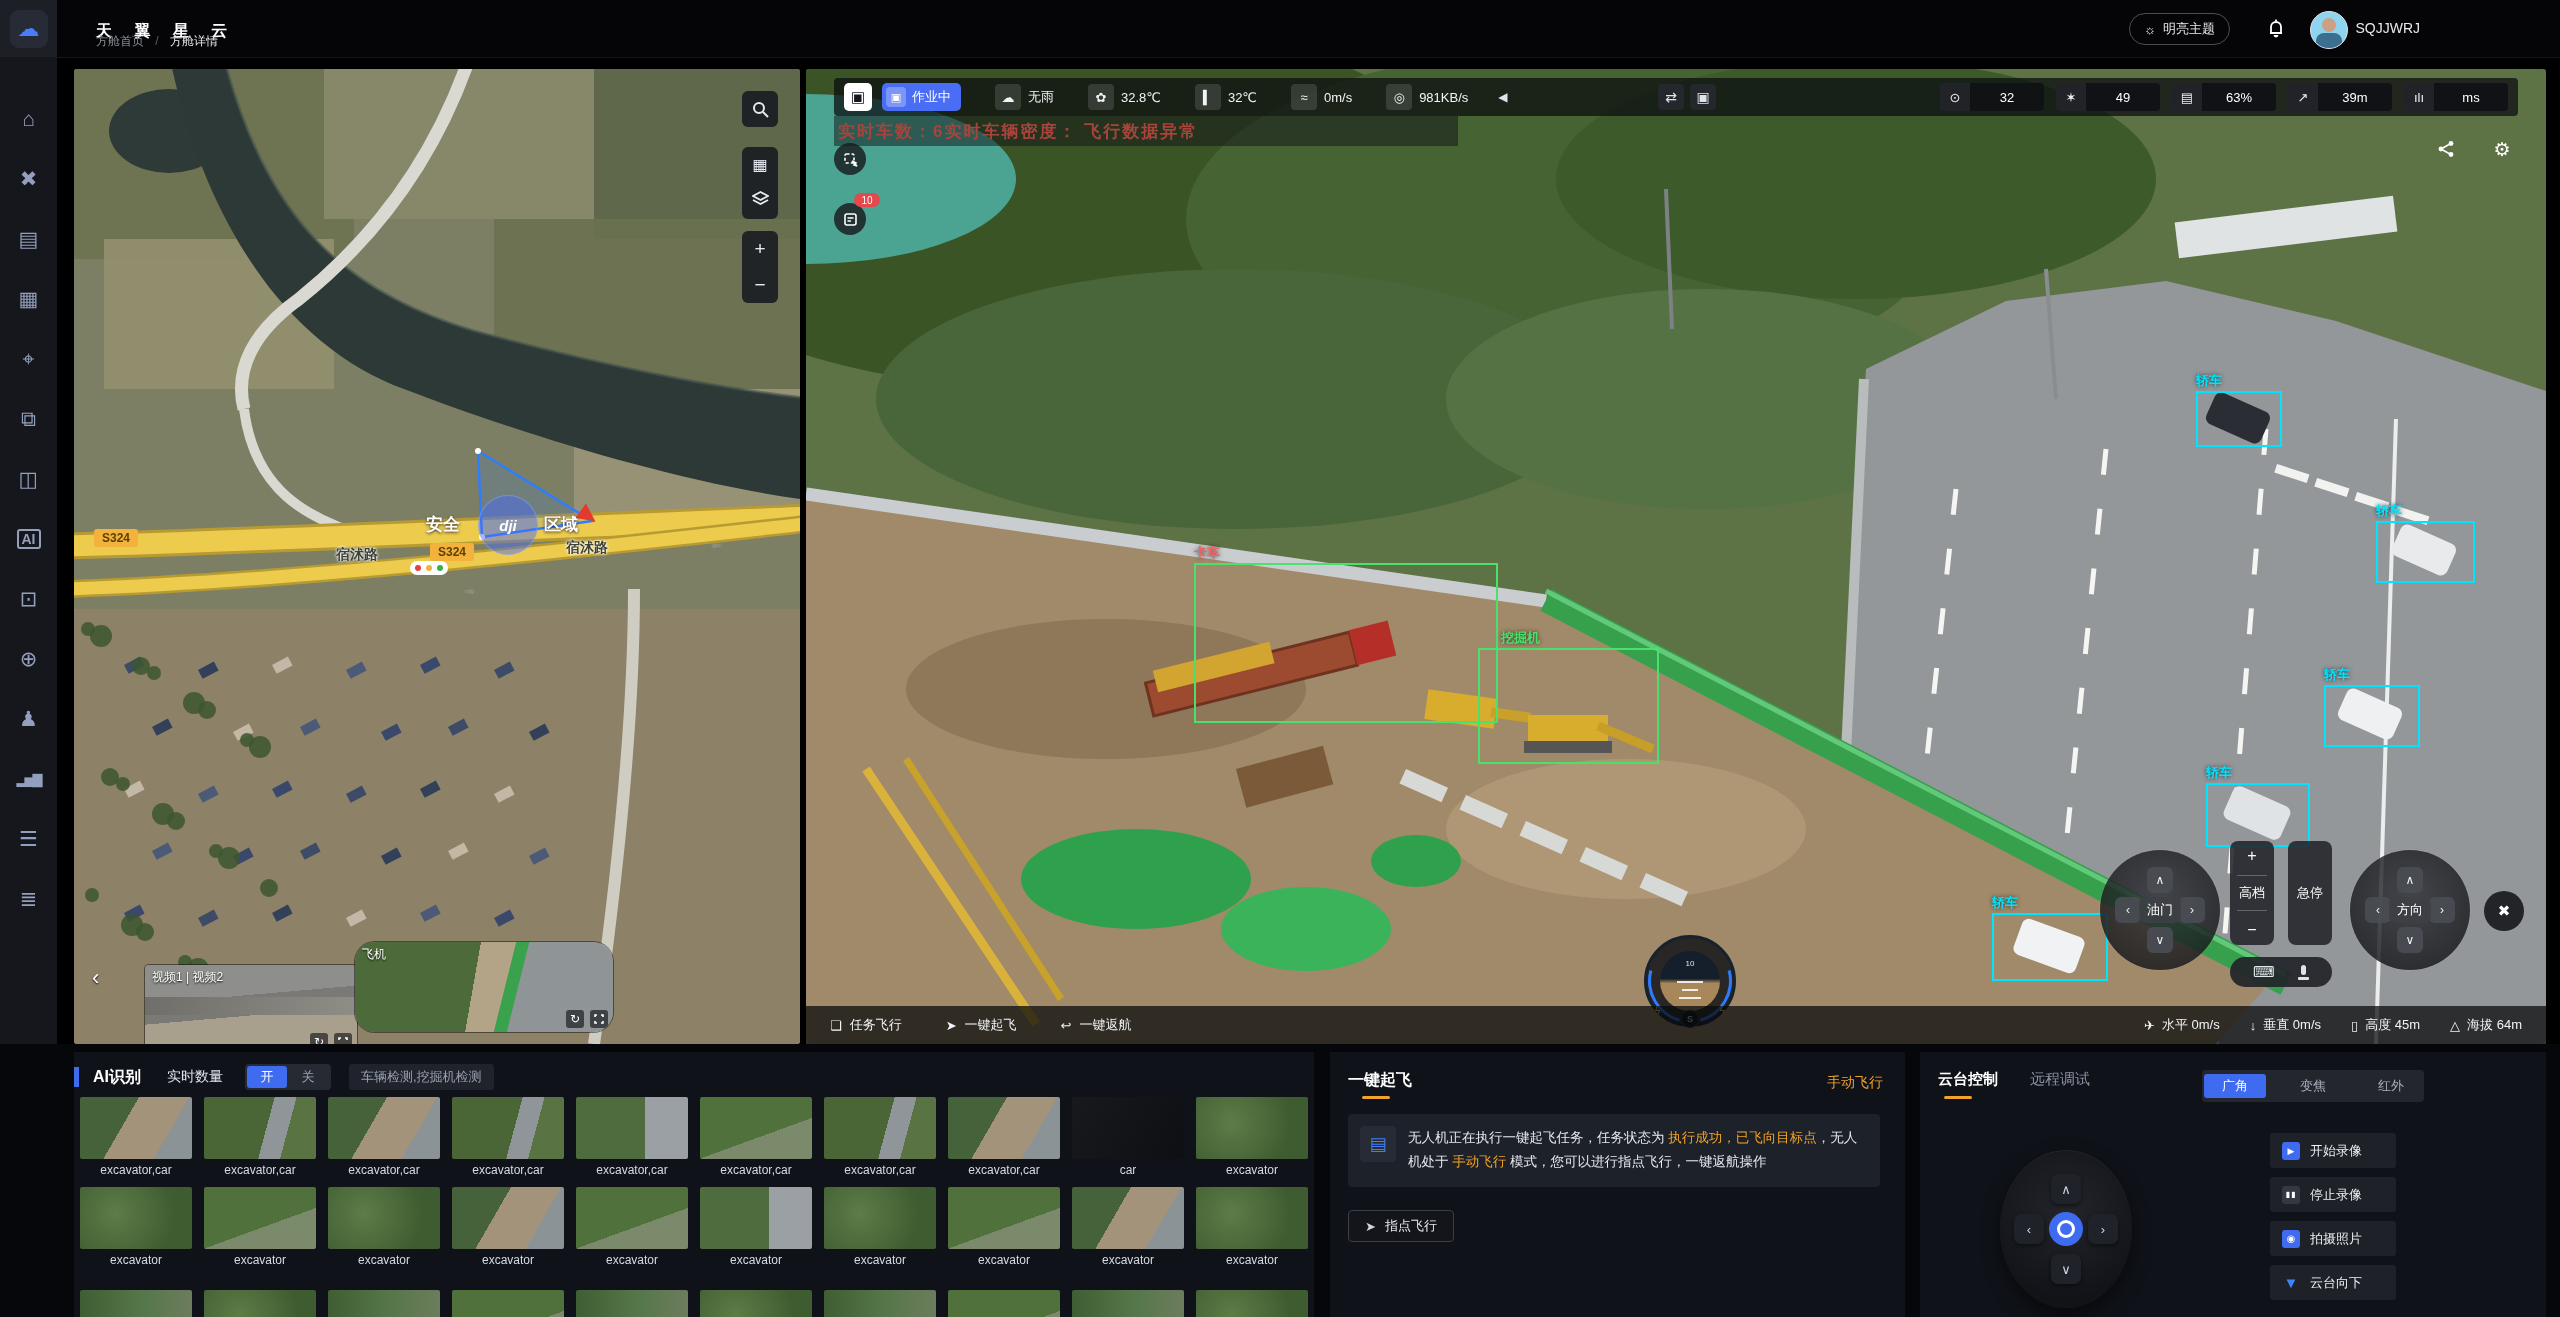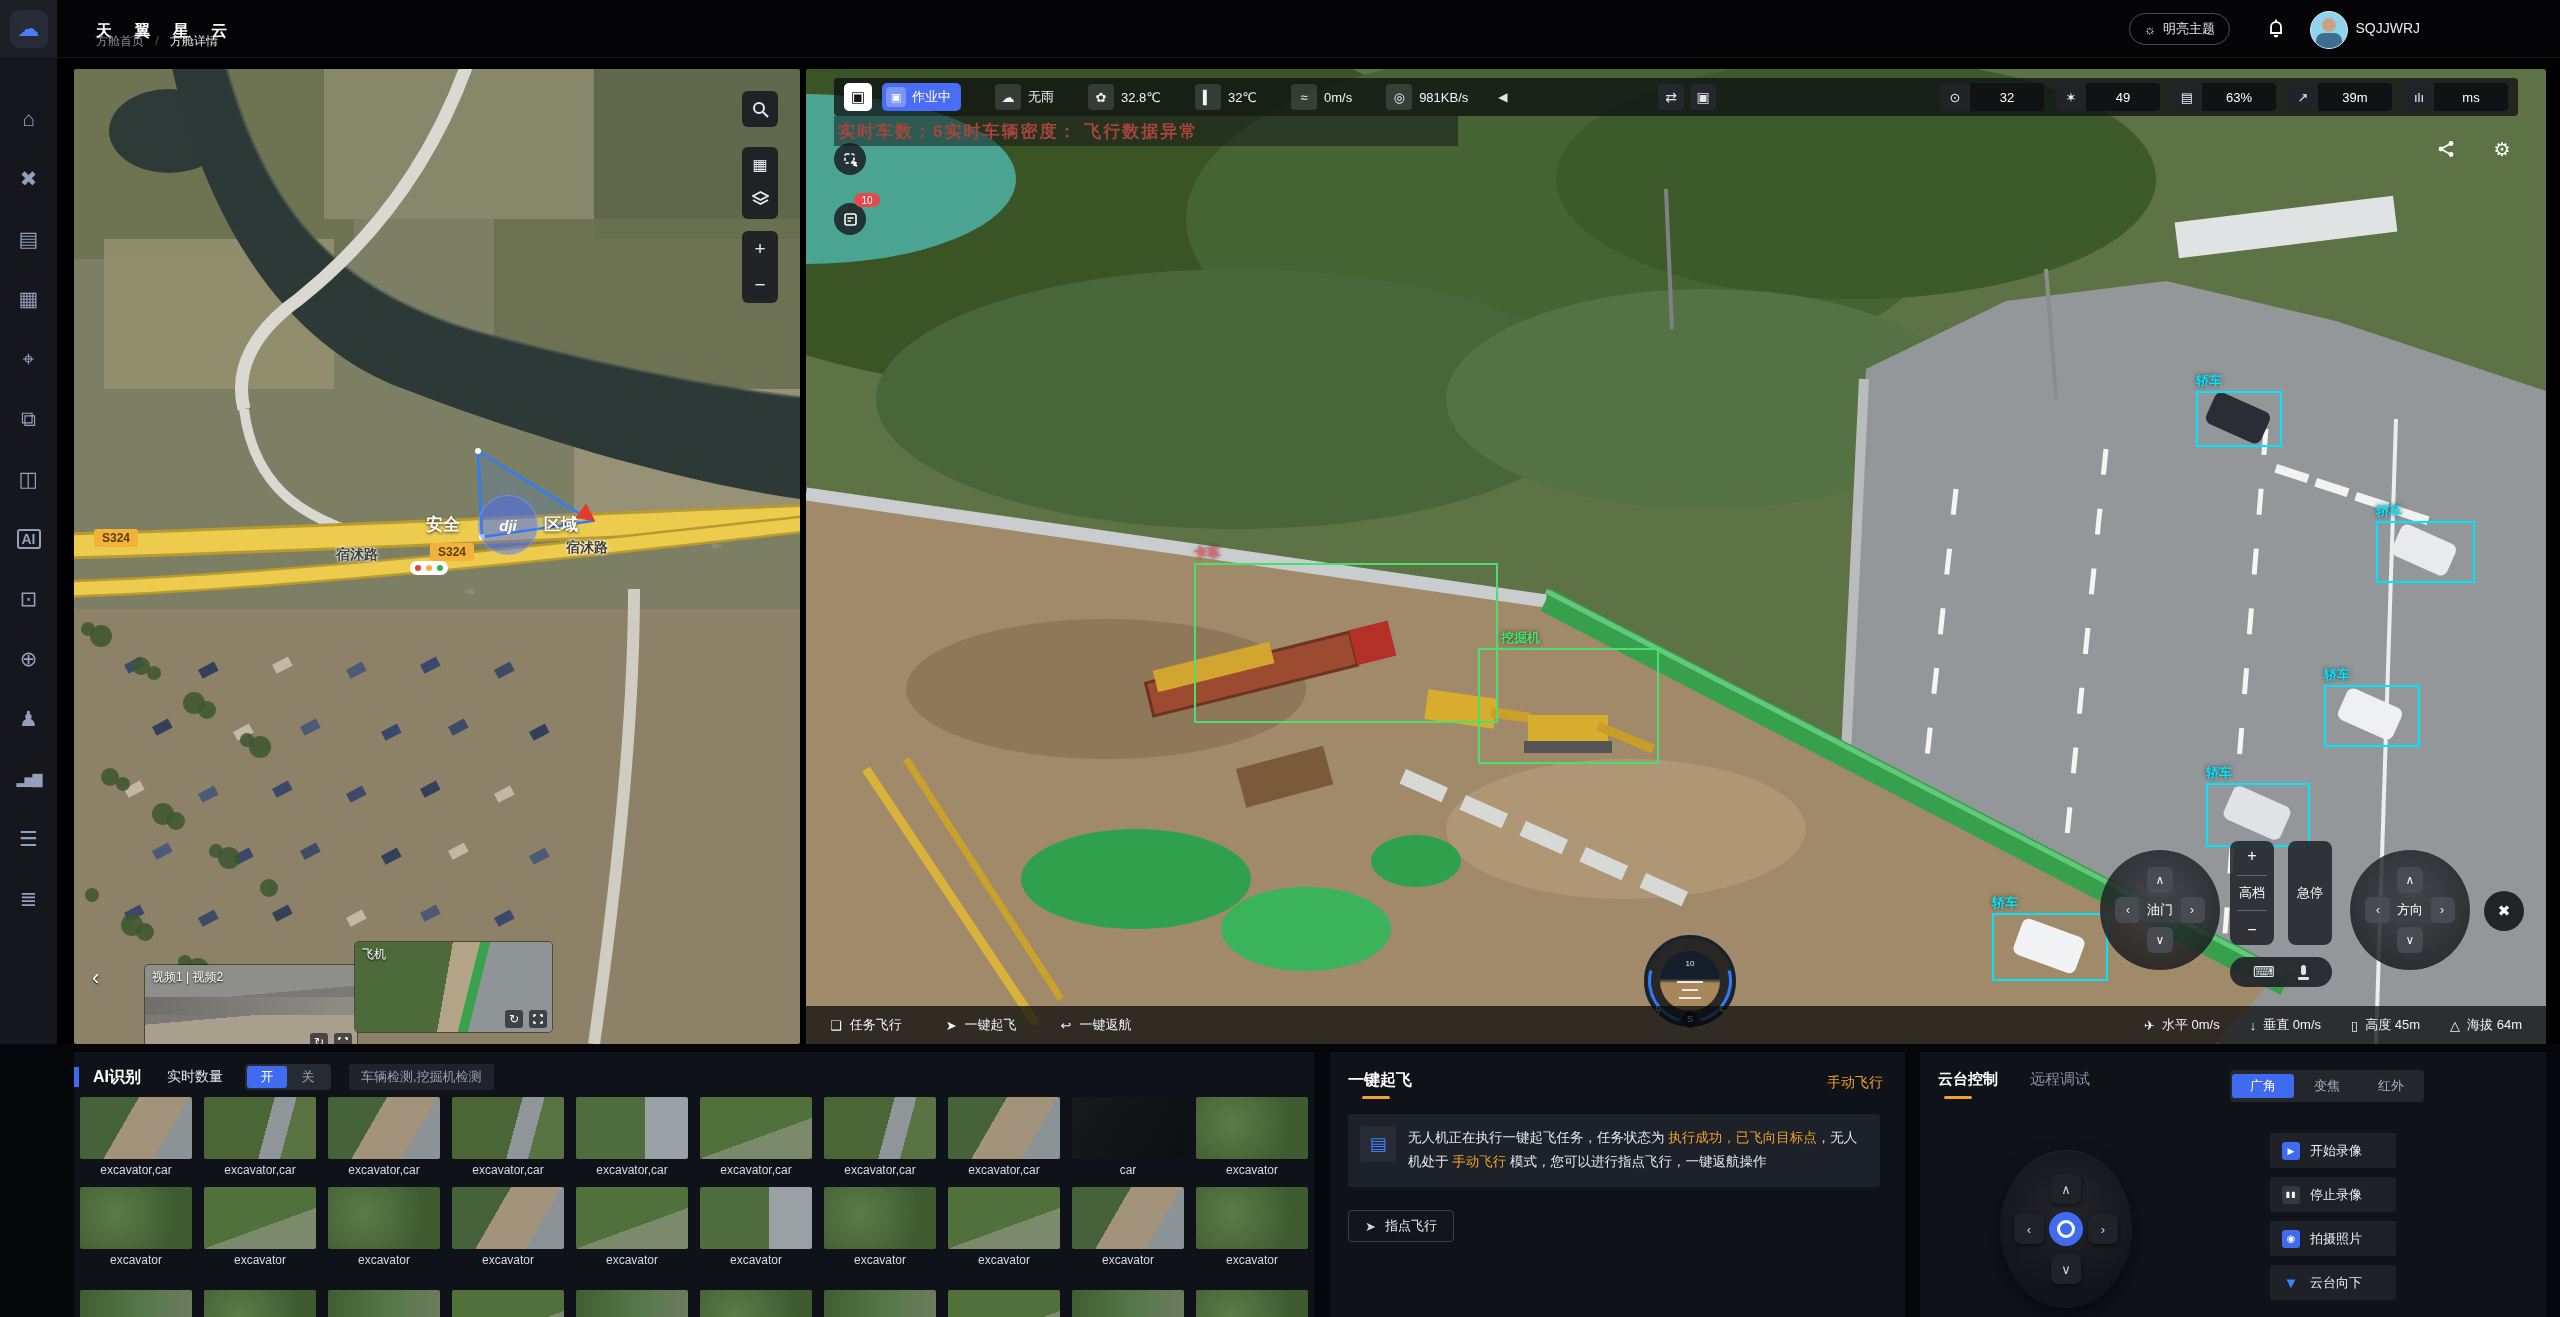"飞机" div.inset { border-radius: none -> 20px; width: 197px -> 258px }
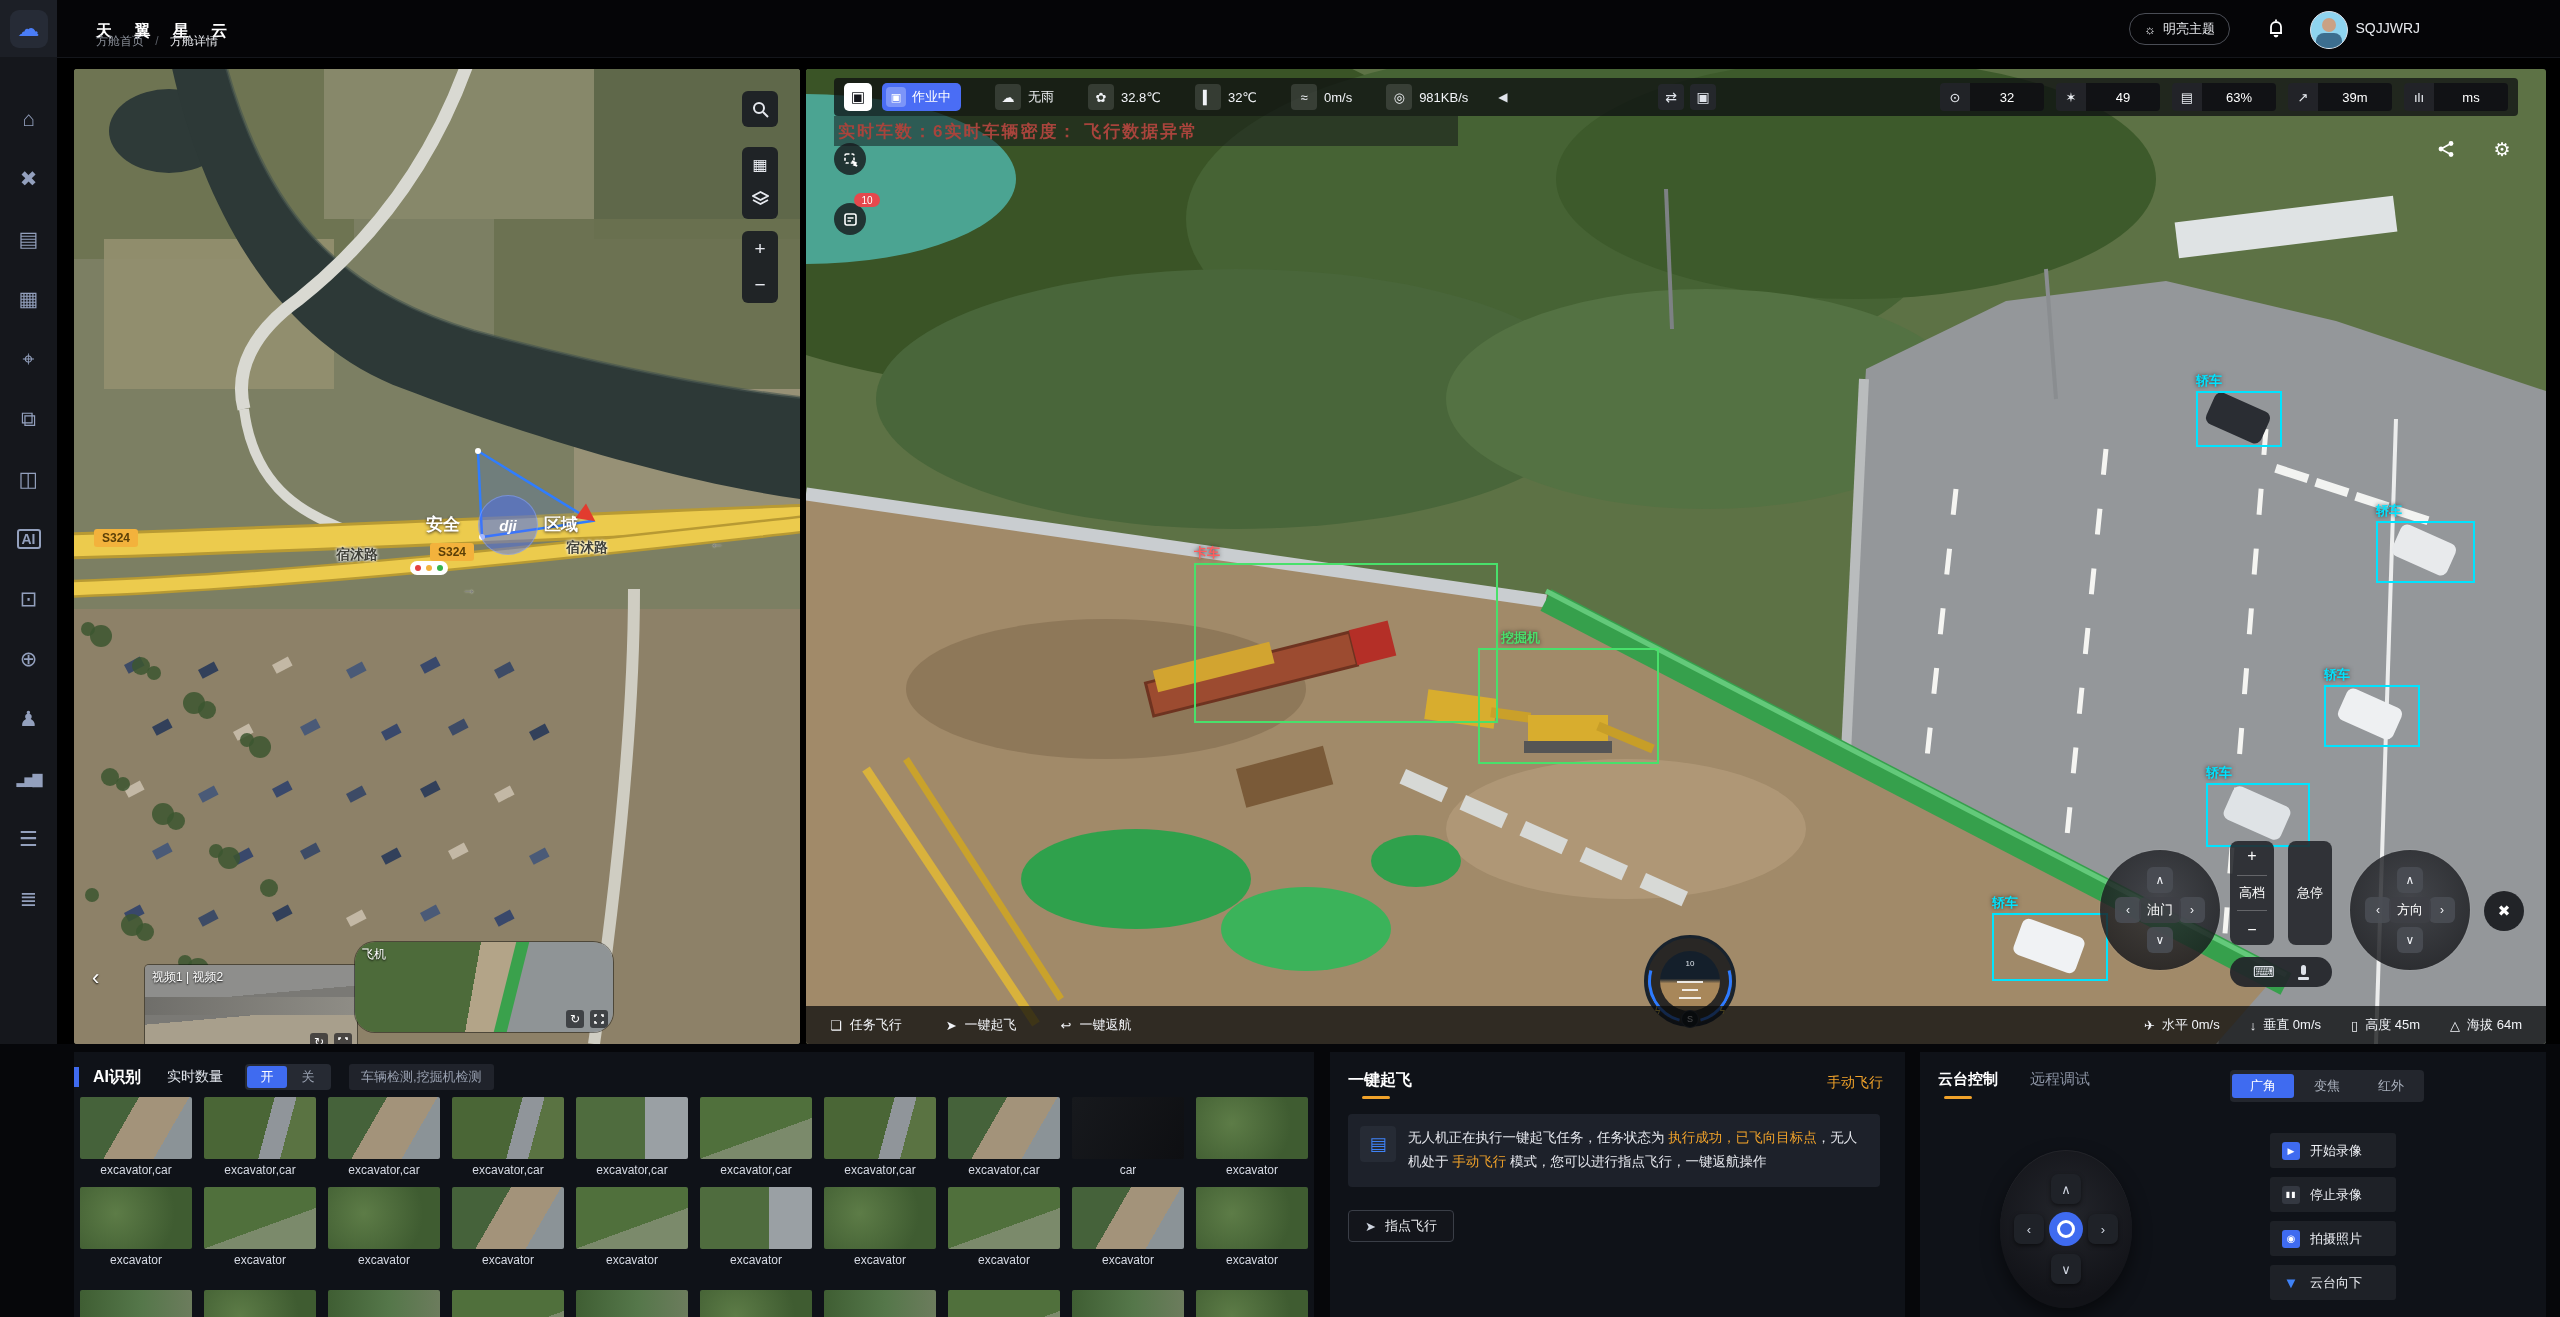"广角" #gSeg { gap: 2px -> 16px }
